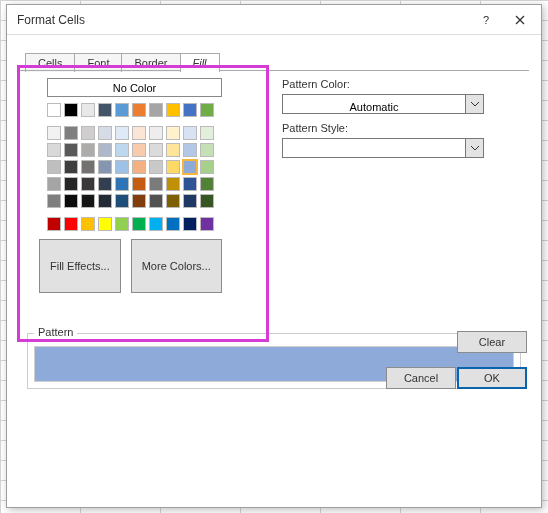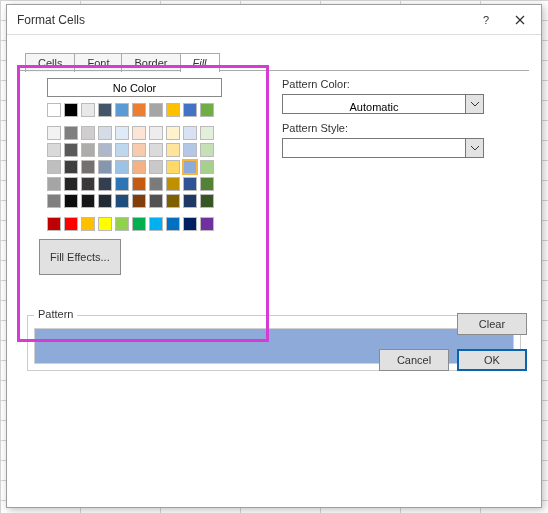"Fill Effects..." .btn2 { padding: 11px 10px -> 20px 10px }
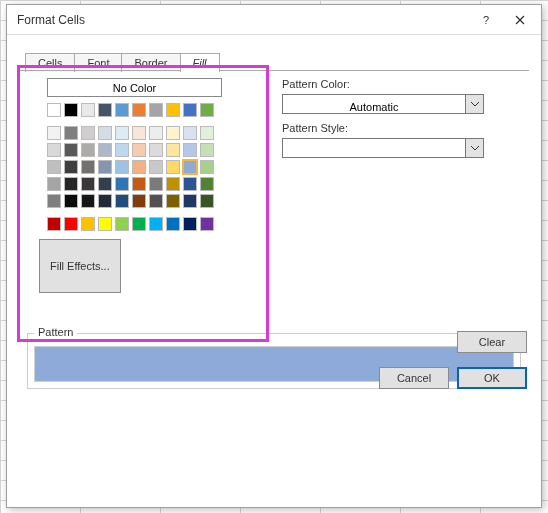"More Colors..." div.btn2 { html: none -> <div><span>More Colors...</span></div> }
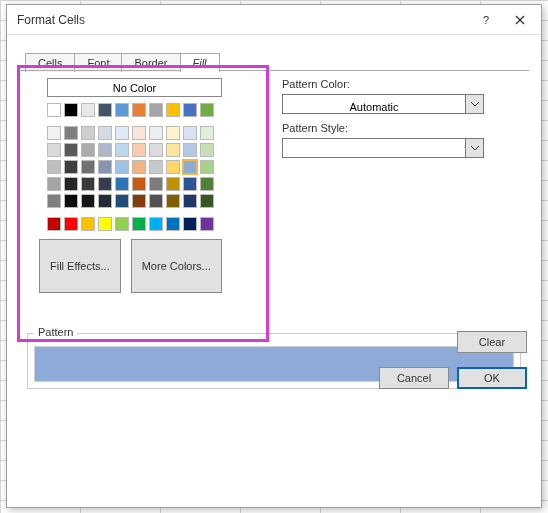"Clear" .footer { gap: 8px -> 1px }
